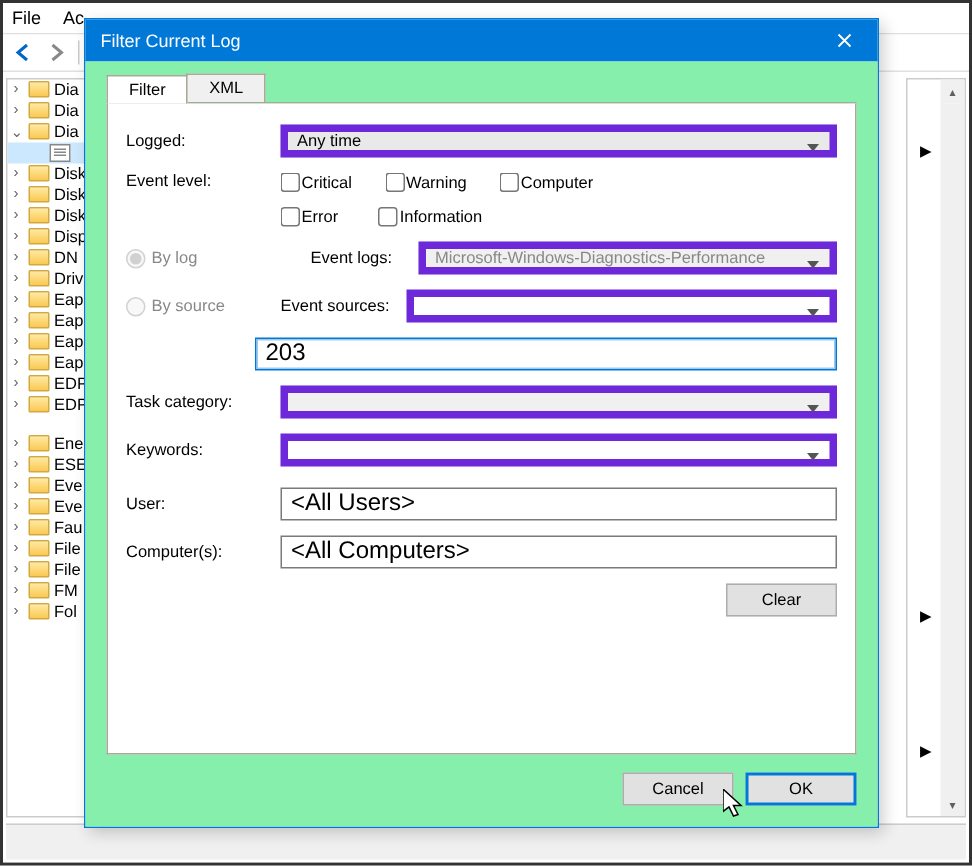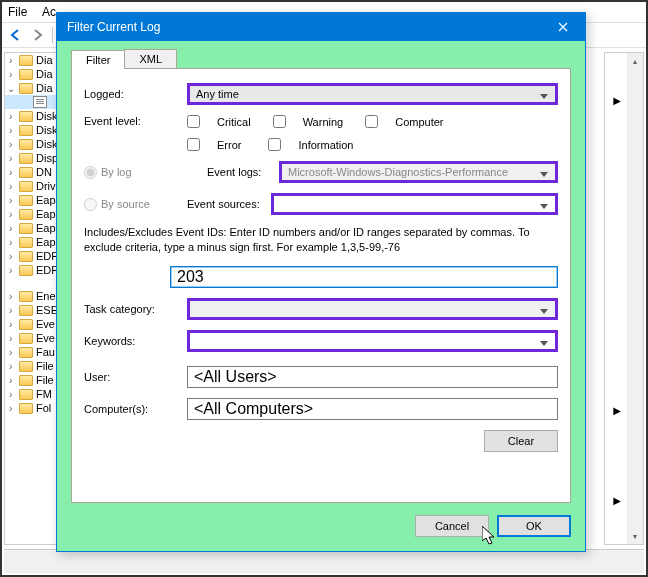"Dia" .tree-item { align-items: center -> none }
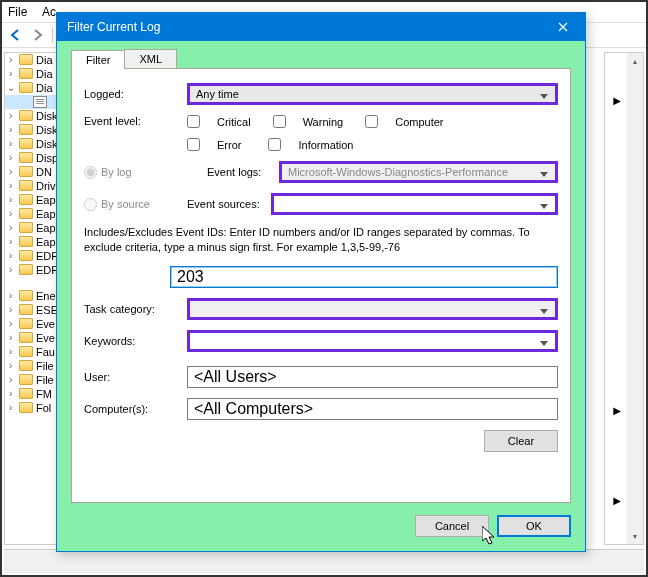"Any time" .dropdown { border: 3px solid #6d28d9 -> 5px solid #6d28d9 }
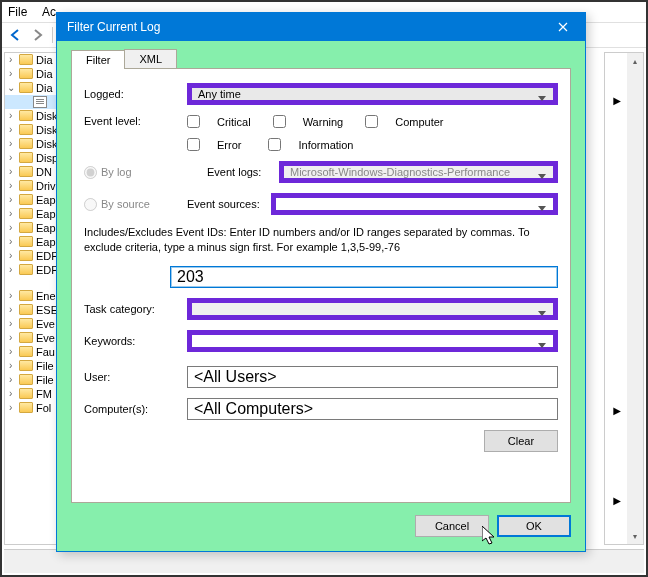"Critical" .checkbox { gap: 17px -> 1px }
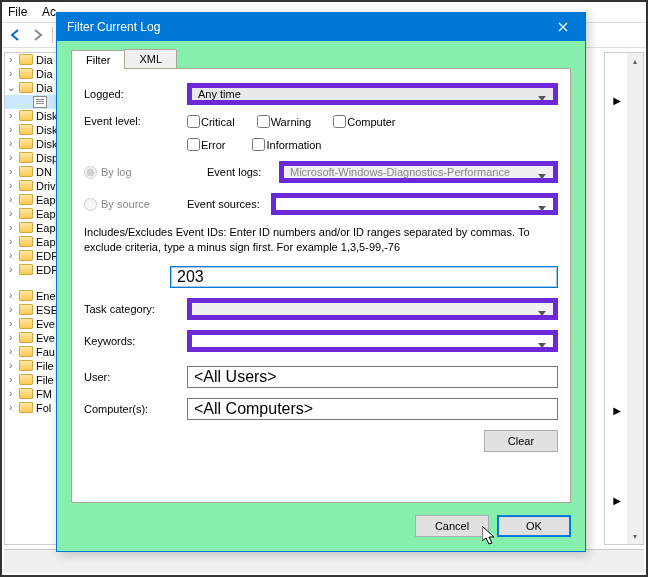"Includes/Excludes Event IDs: Enter ID" div.helptext { html: <div>Includes/Excludes Event IDs: Enter ID numbers and/or ID ranges separated by commas. To exclude criteria, type a minus sign first. For example 1,3,5-99,-76</div> -> none }
